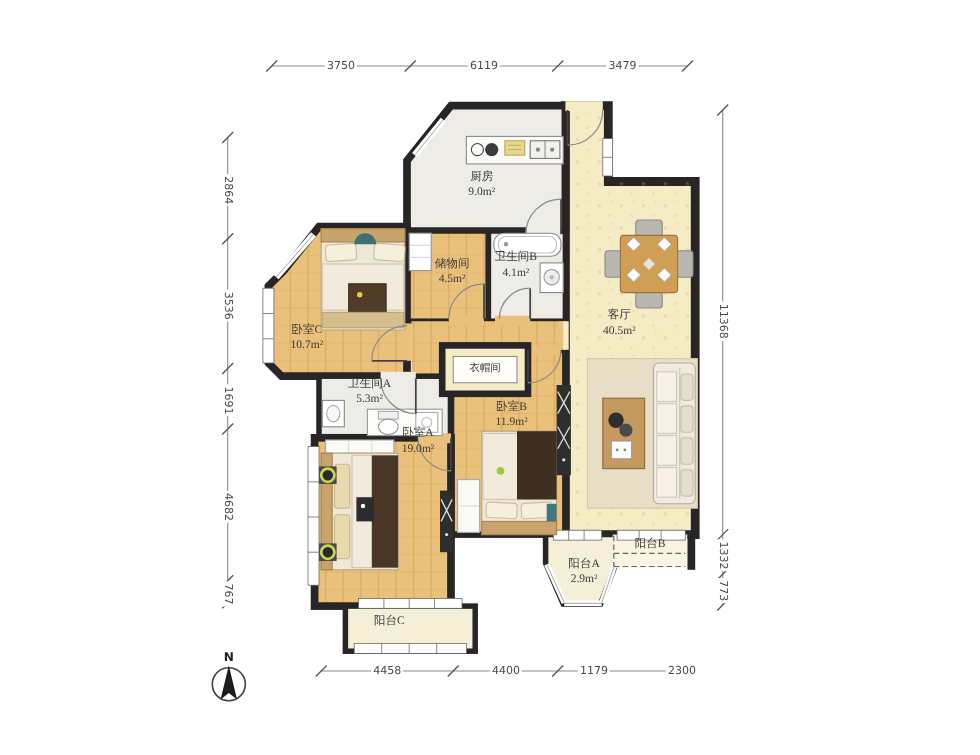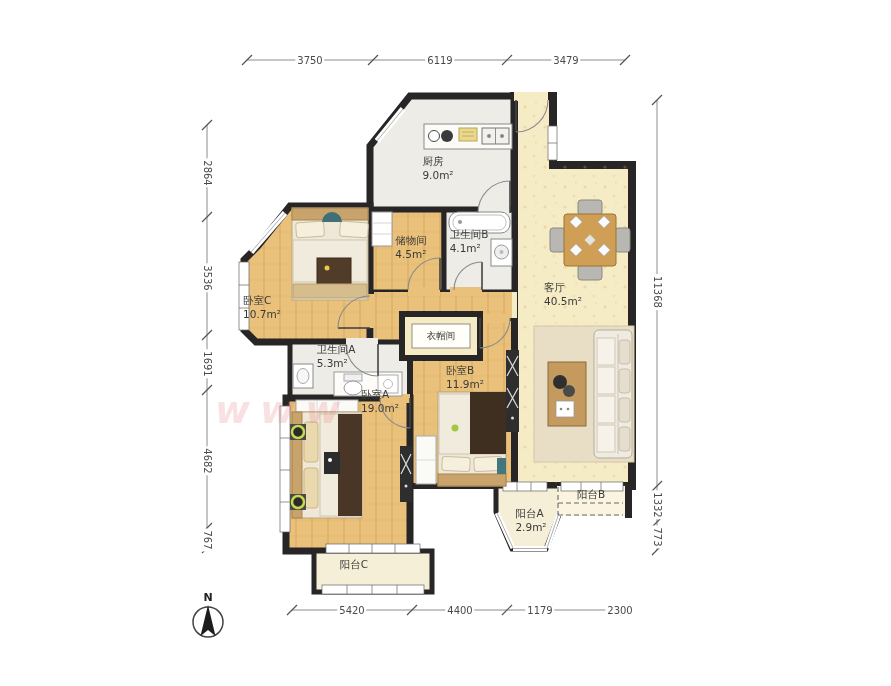"厨房" .lbl { font-family: none -> Liberation Serif, serif; text-align: left -> center }
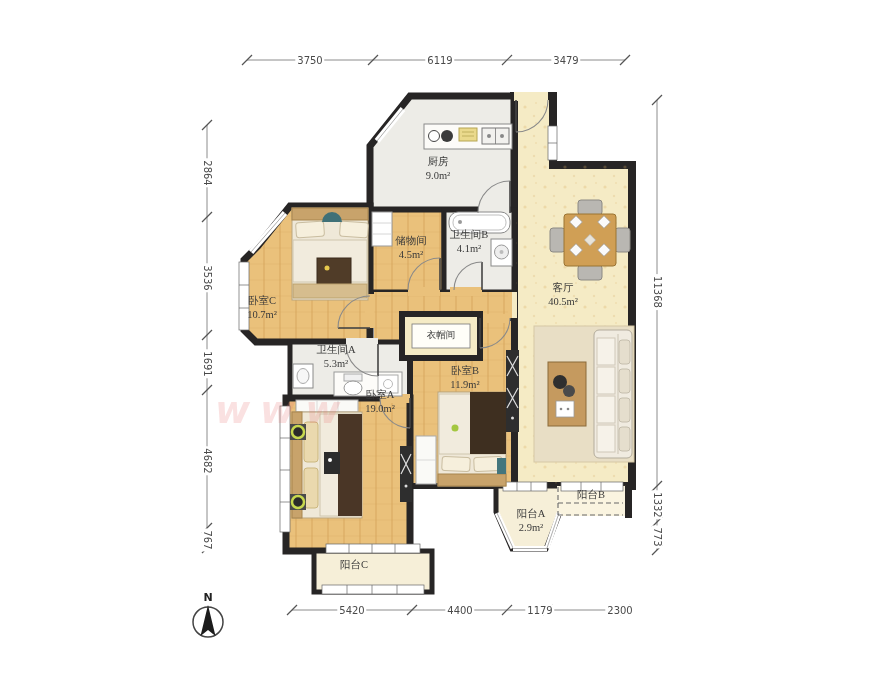"卧室C" div.lbl { left: 262px -> 279px }
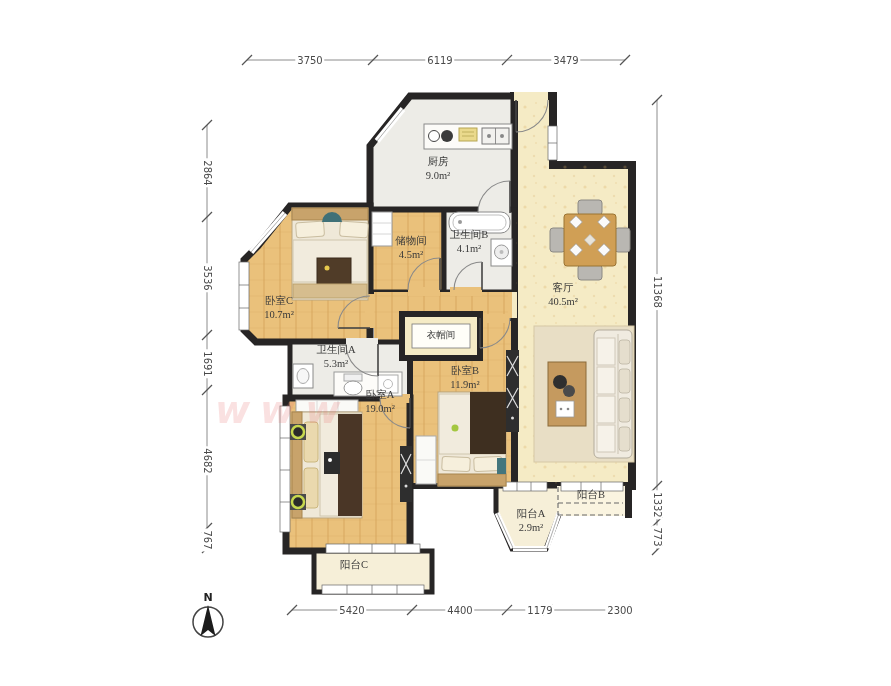"www" div.watermark { html: <div>www</div> -> none }
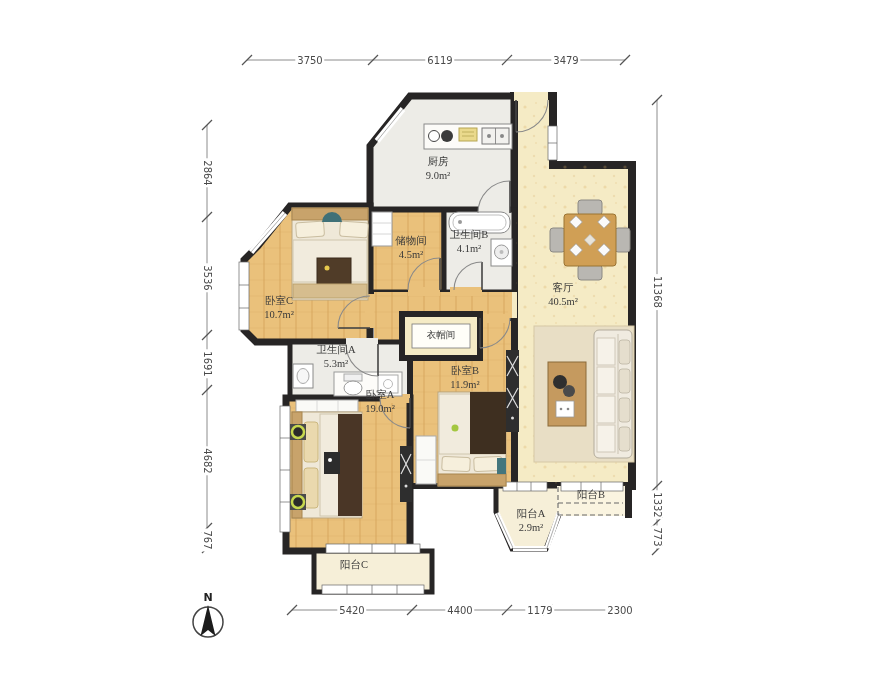"5420" div.dim { text: 5420 -> 4458 }
